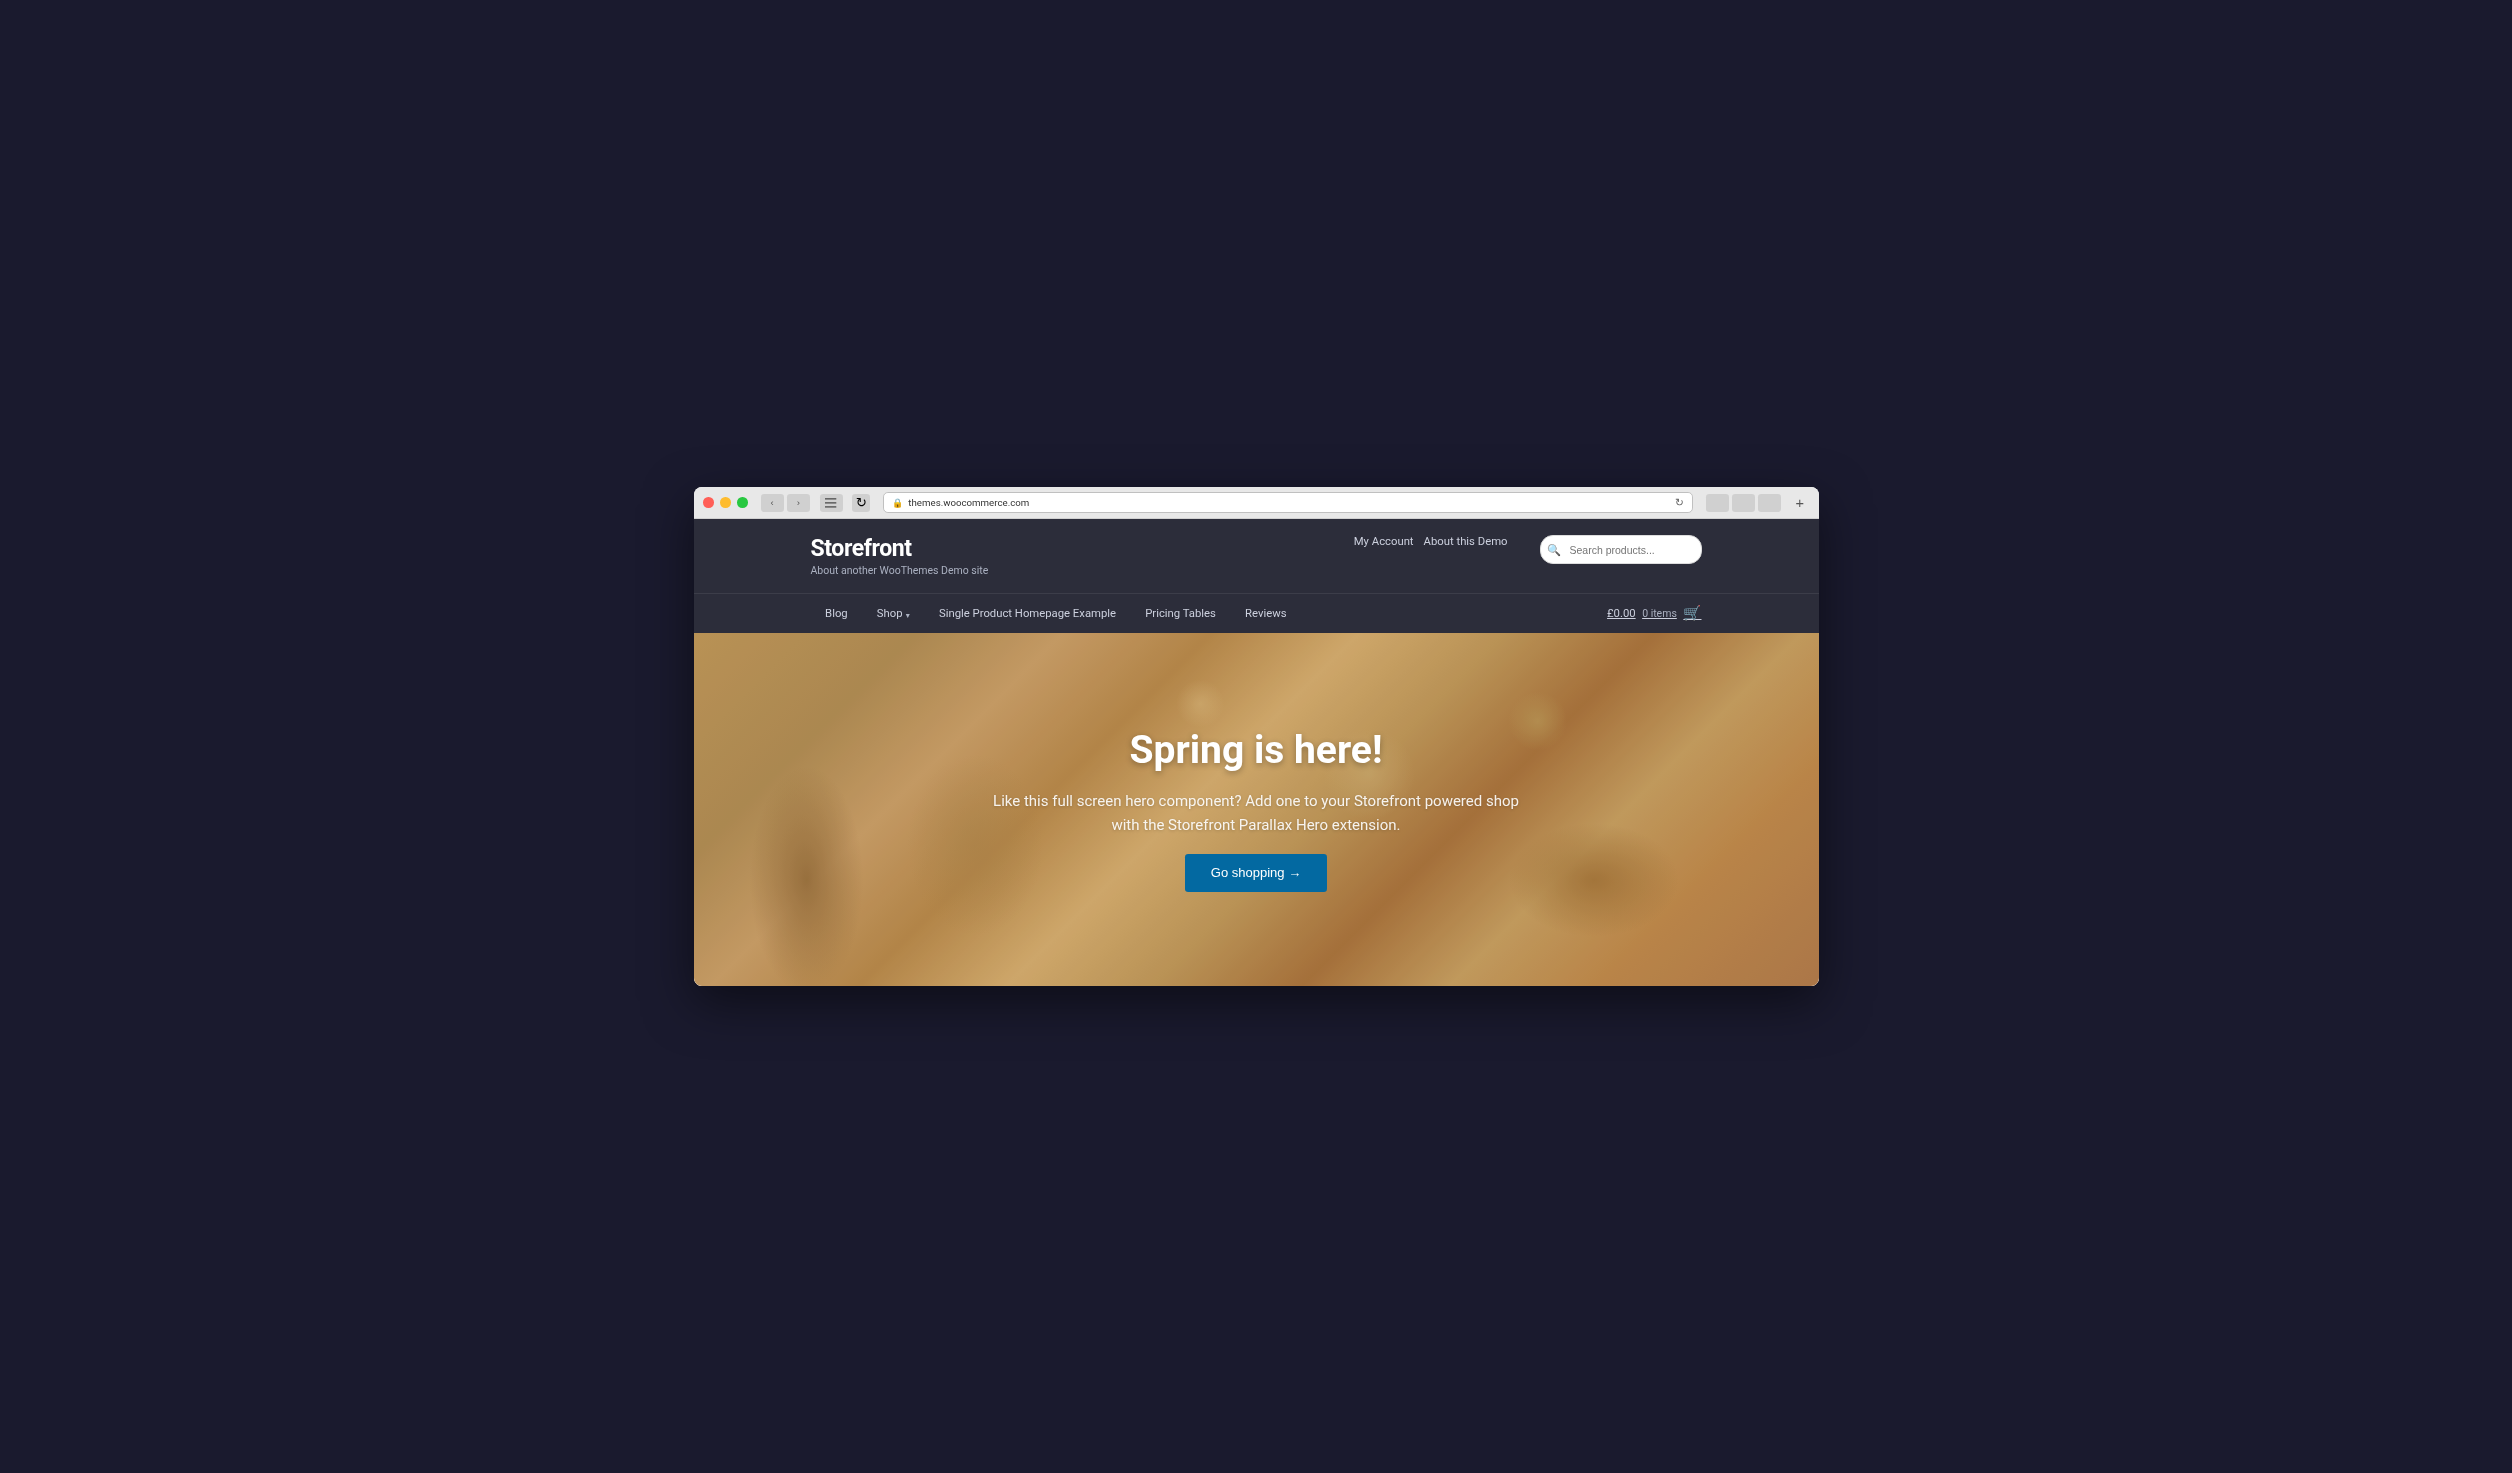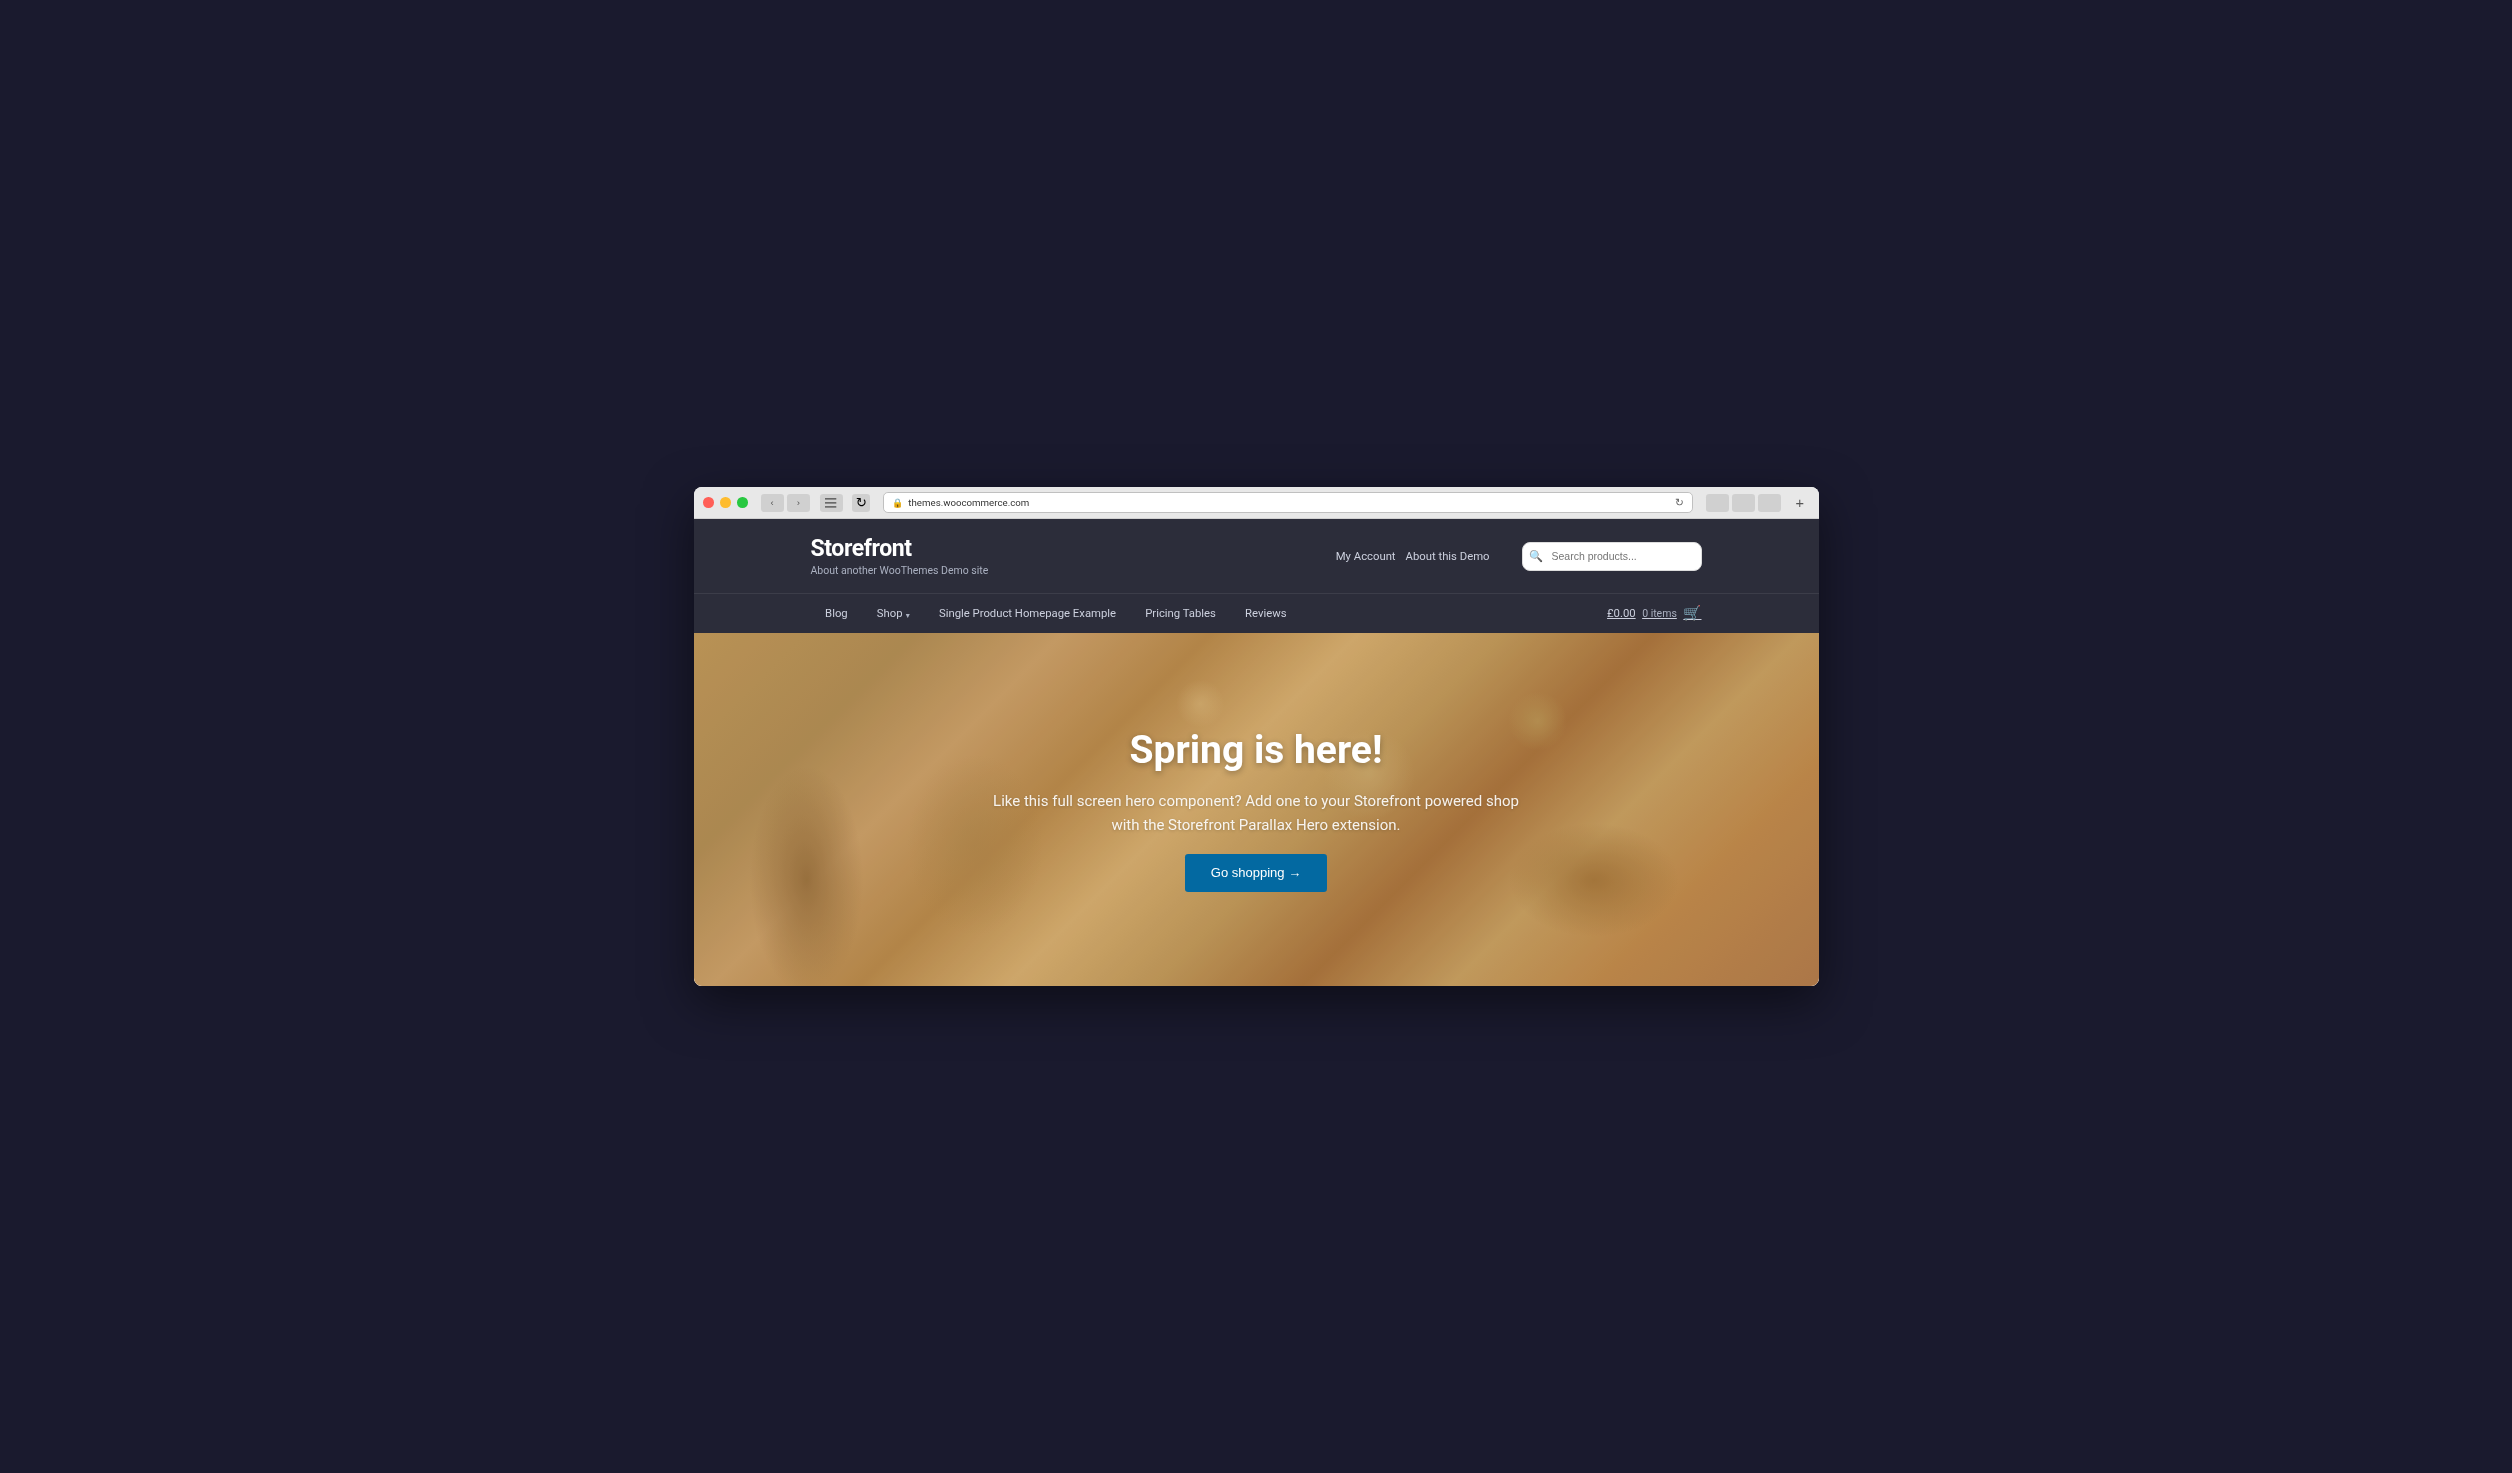"Storefront" .header-inner { align-items: center -> flex-start }
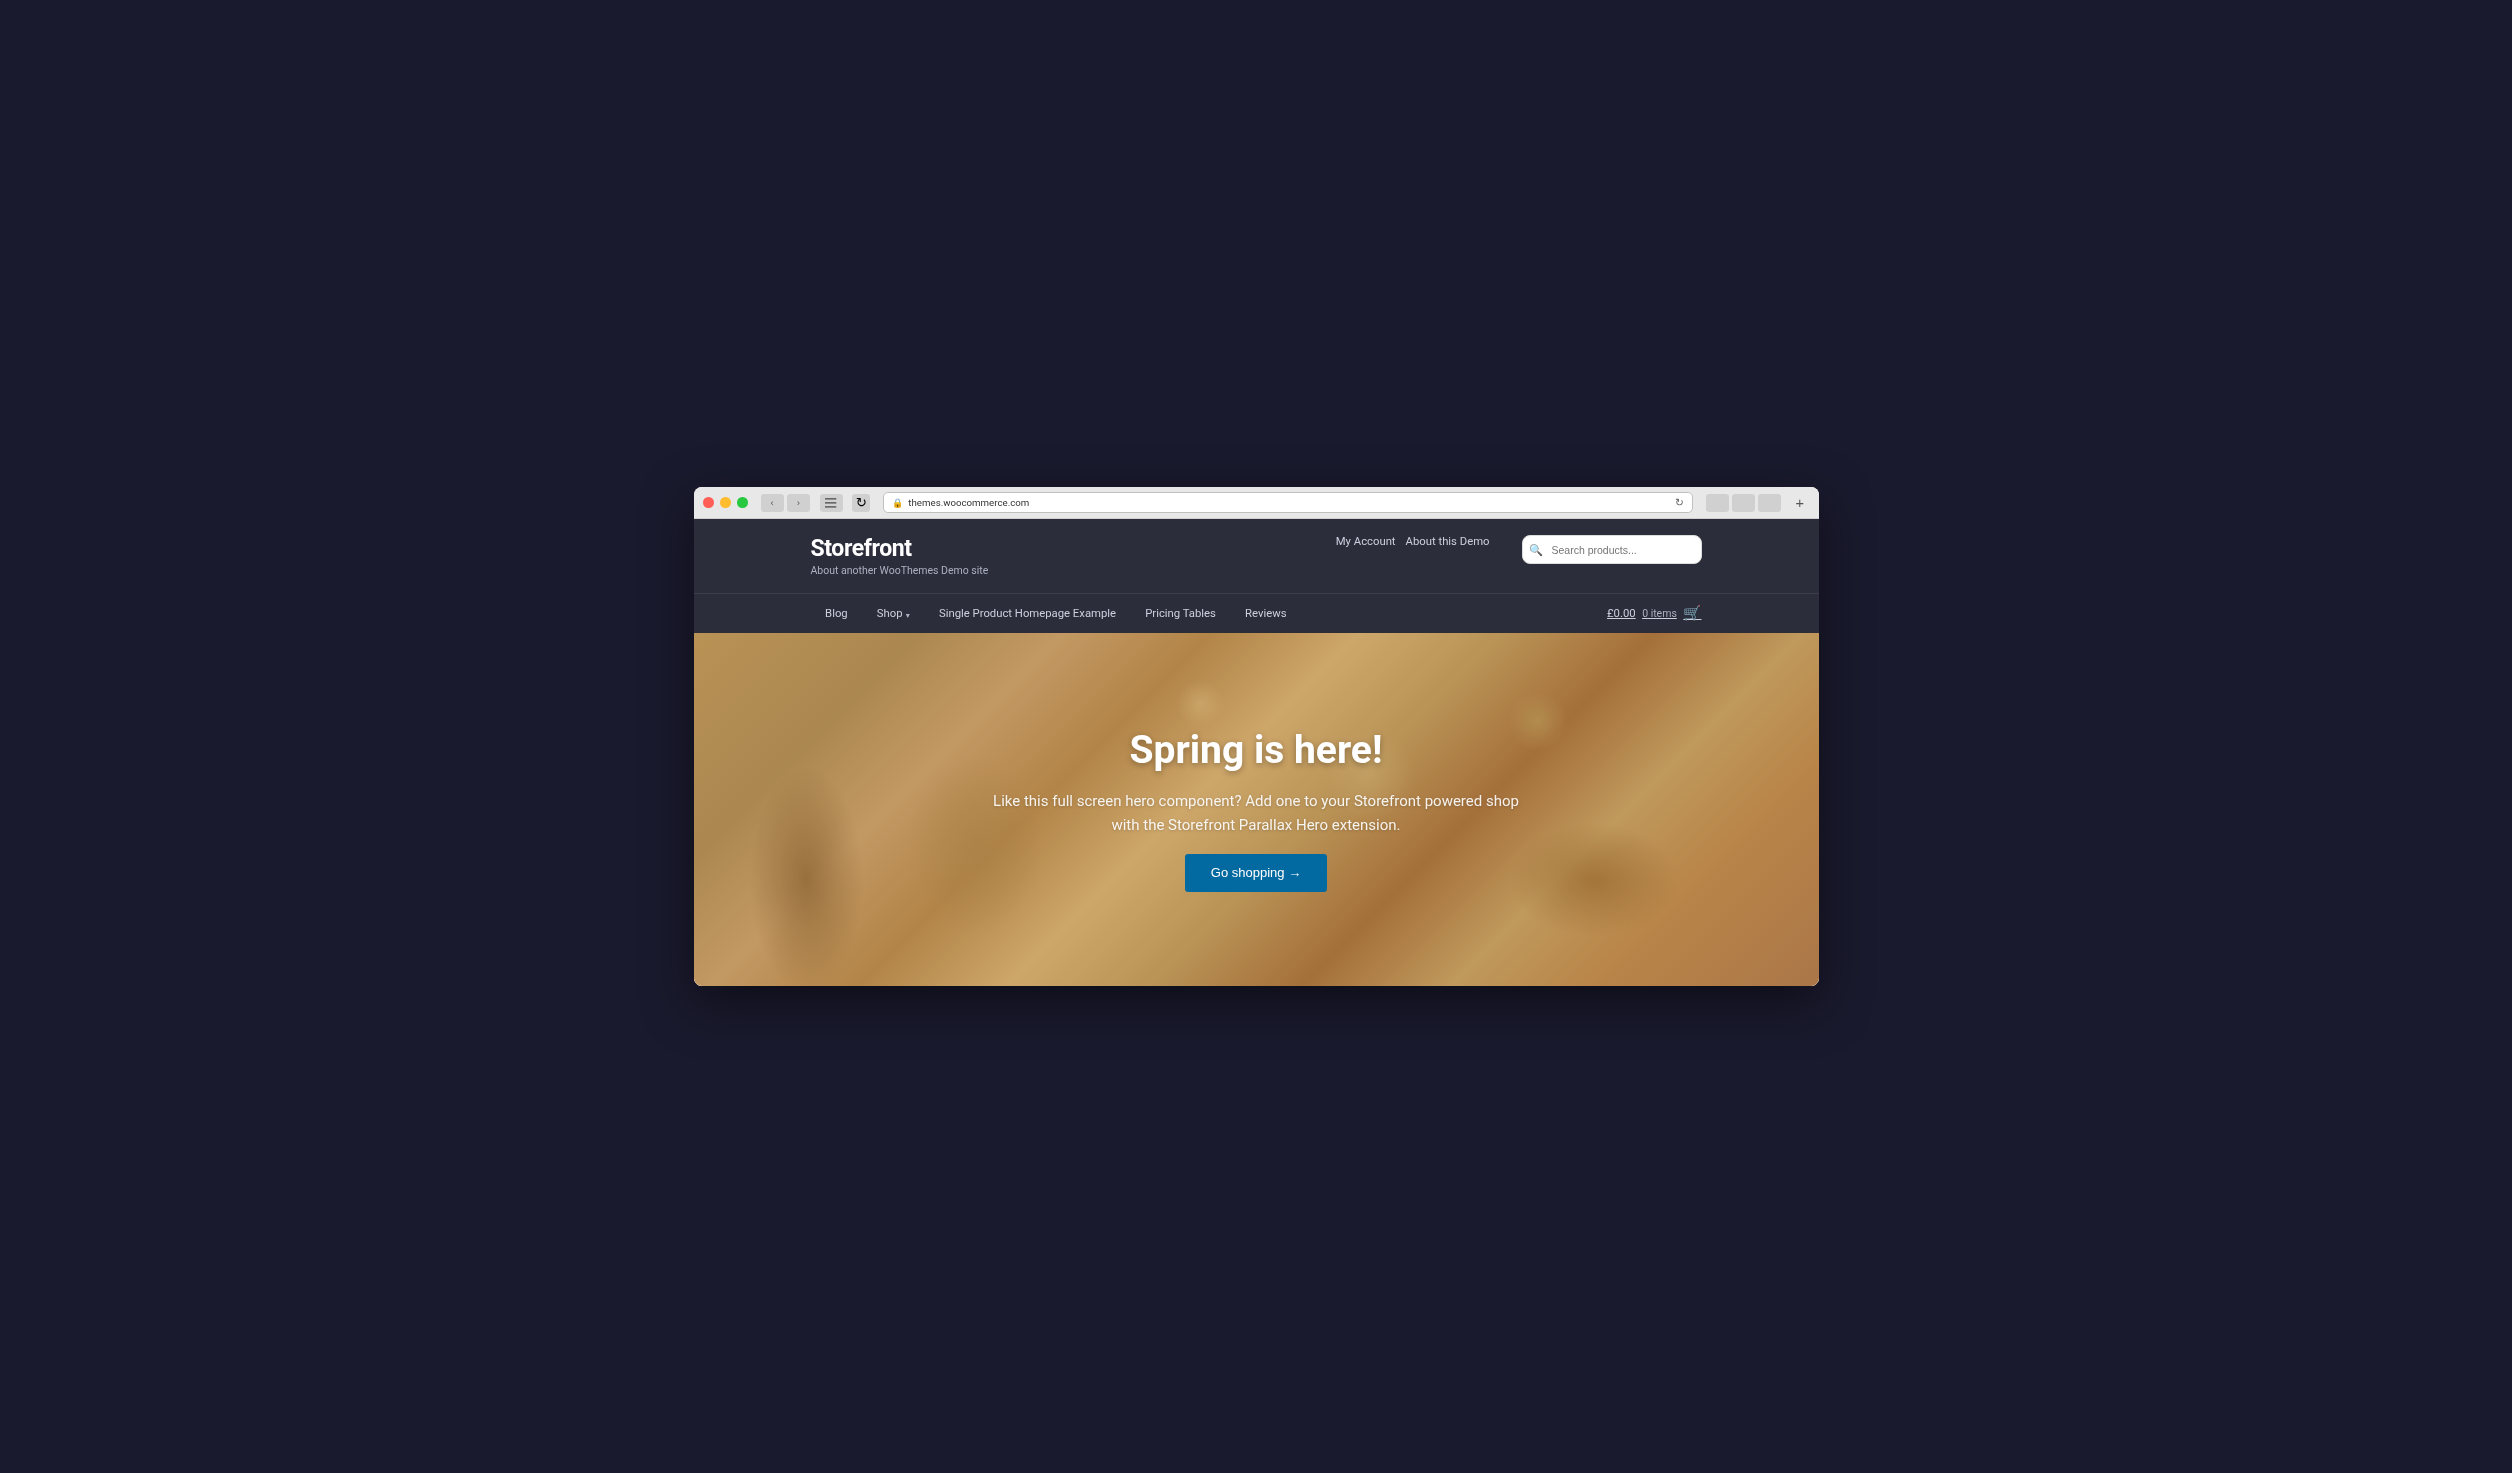"Search products..." .search-input { border-radius: 8px -> 13px; width: 180px -> 162px }
